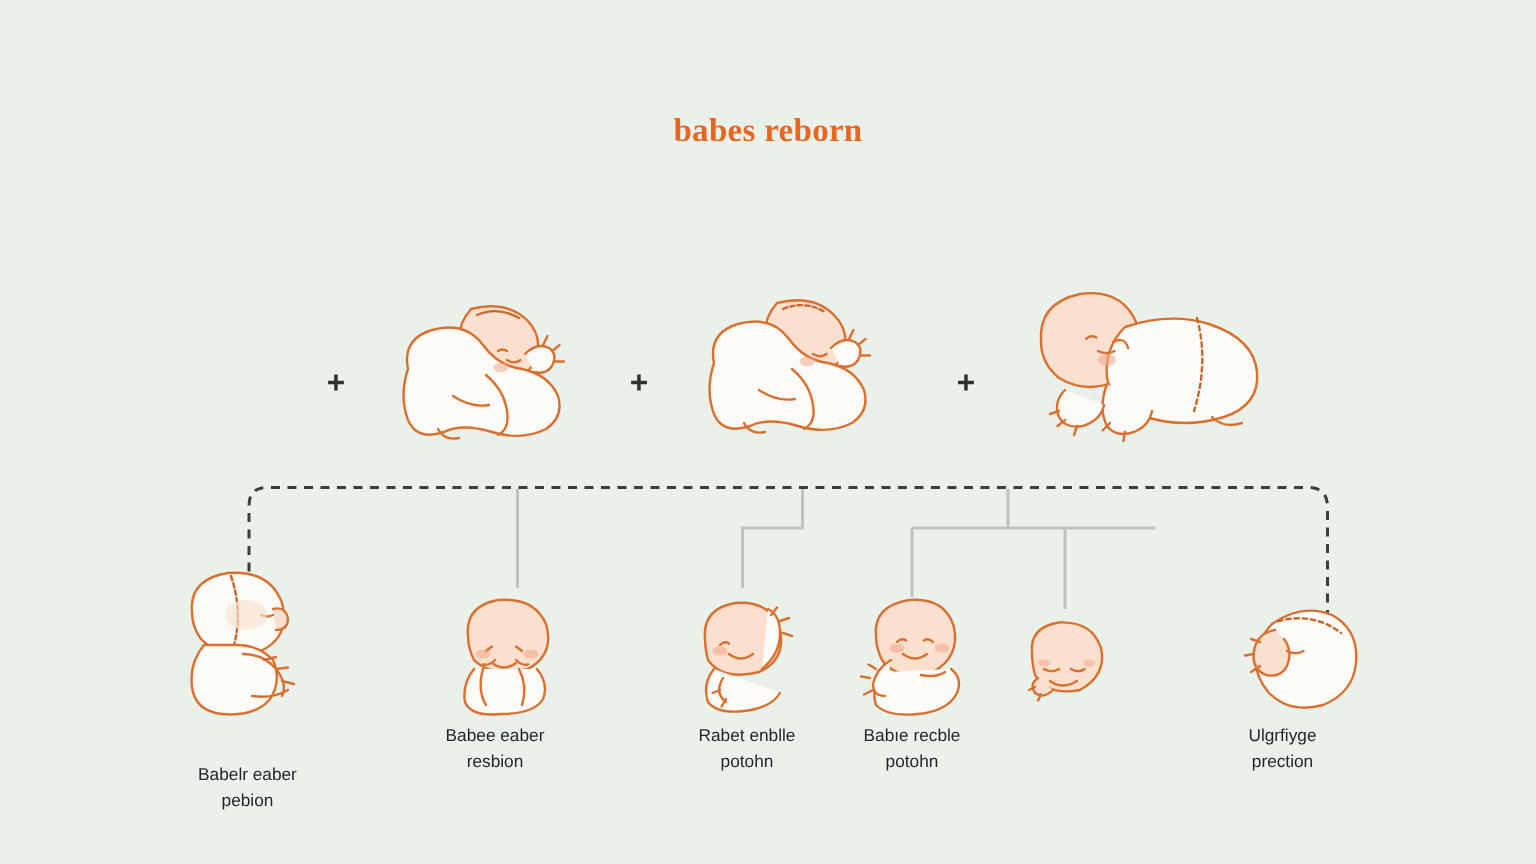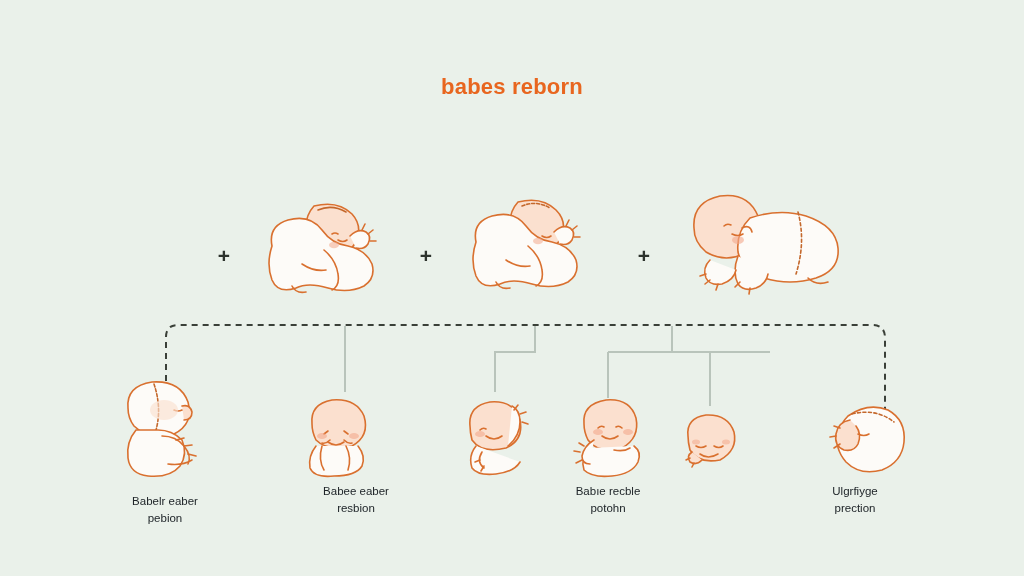"babes reborn" #title { font-family: none -> Liberation Serif, serif }
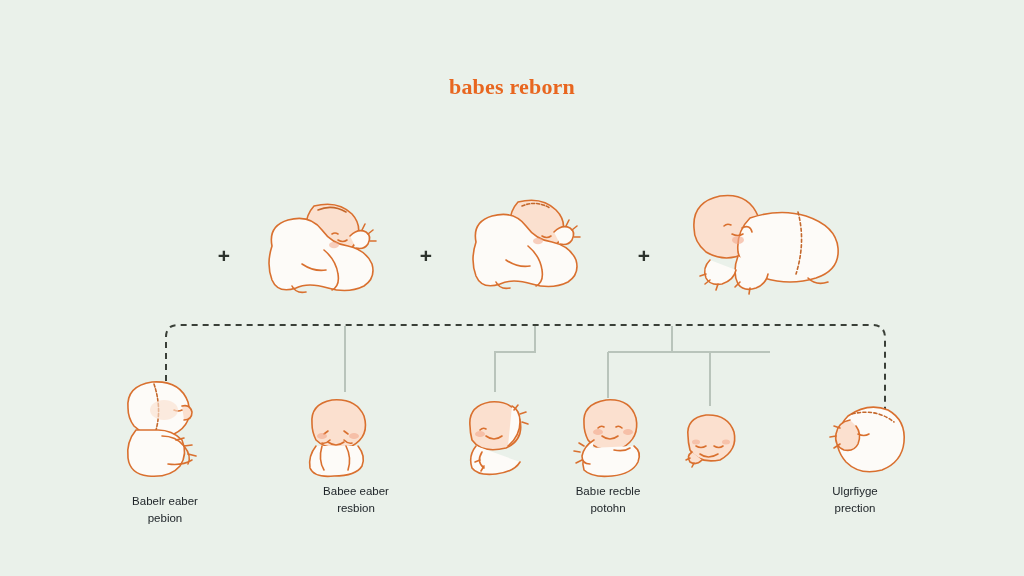"Babee eaber" div.caption { left: 292px -> 266px }
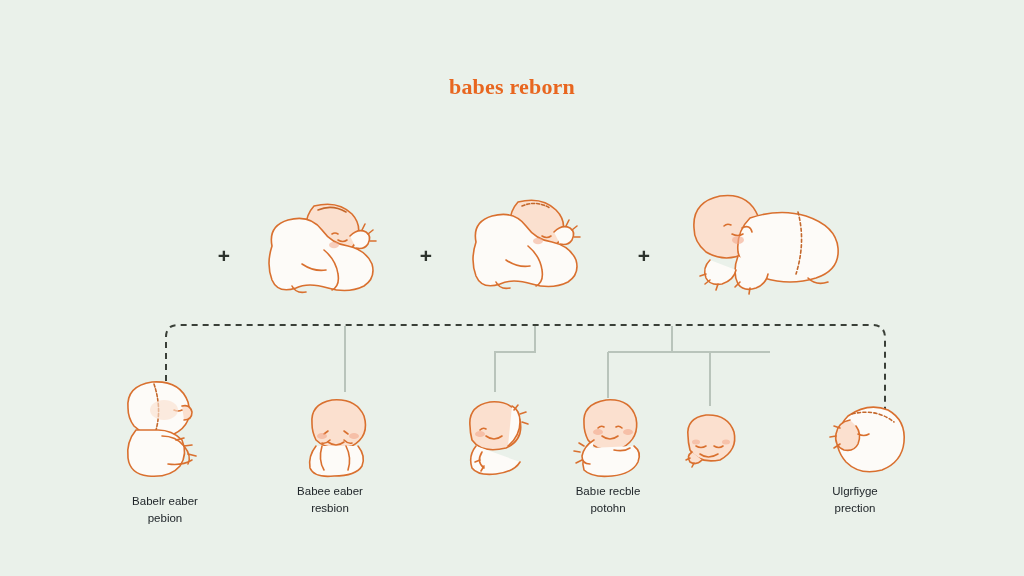"Rabet enblle" div.caption { html: none -> <div>Rabet enblle potohn</div> }
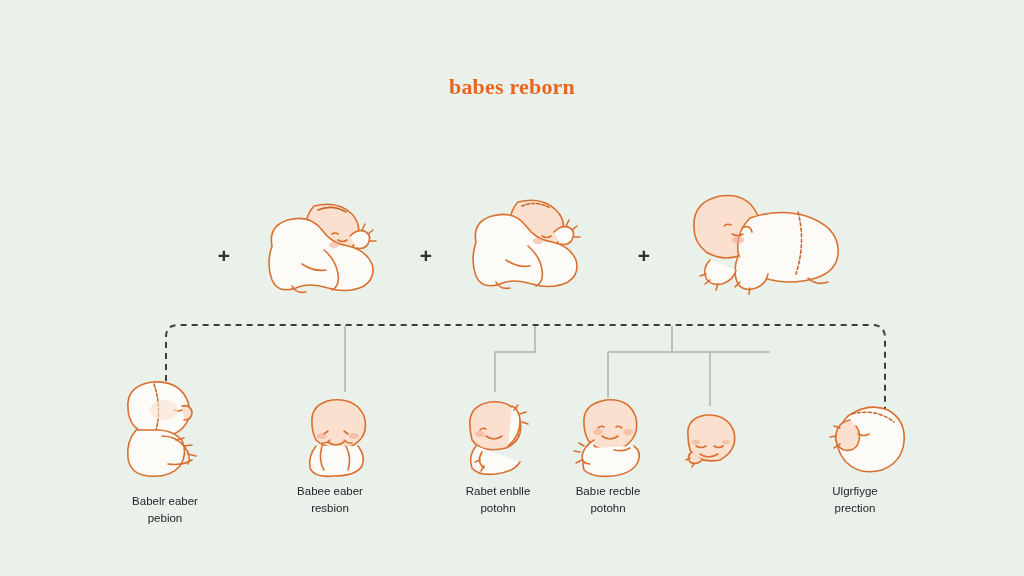"Babelr eaber" div.caption { top: 493px -> 509px }
